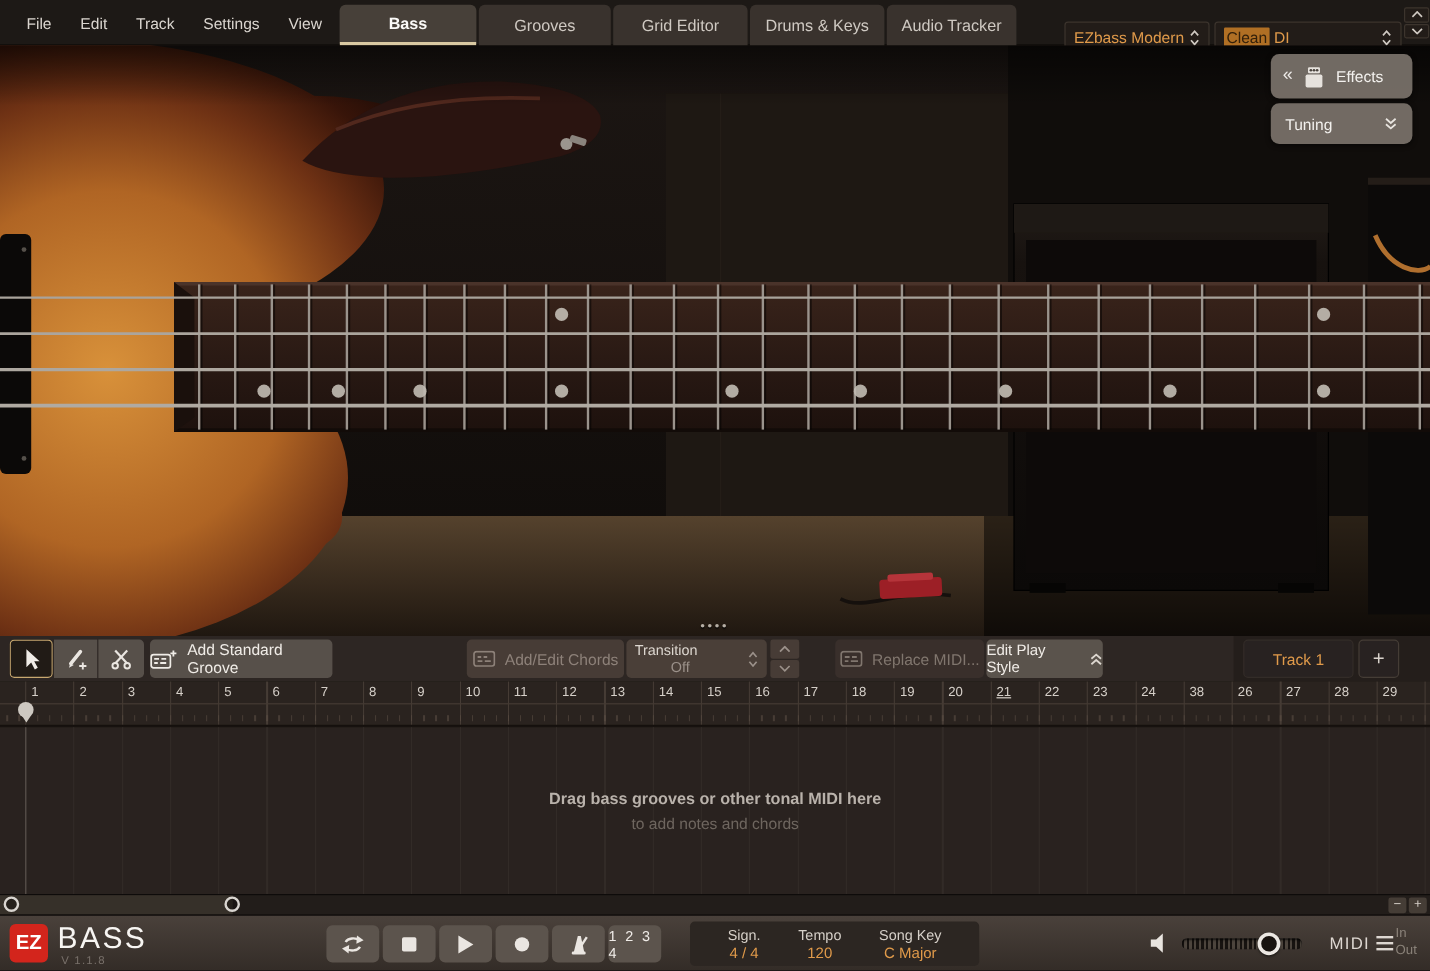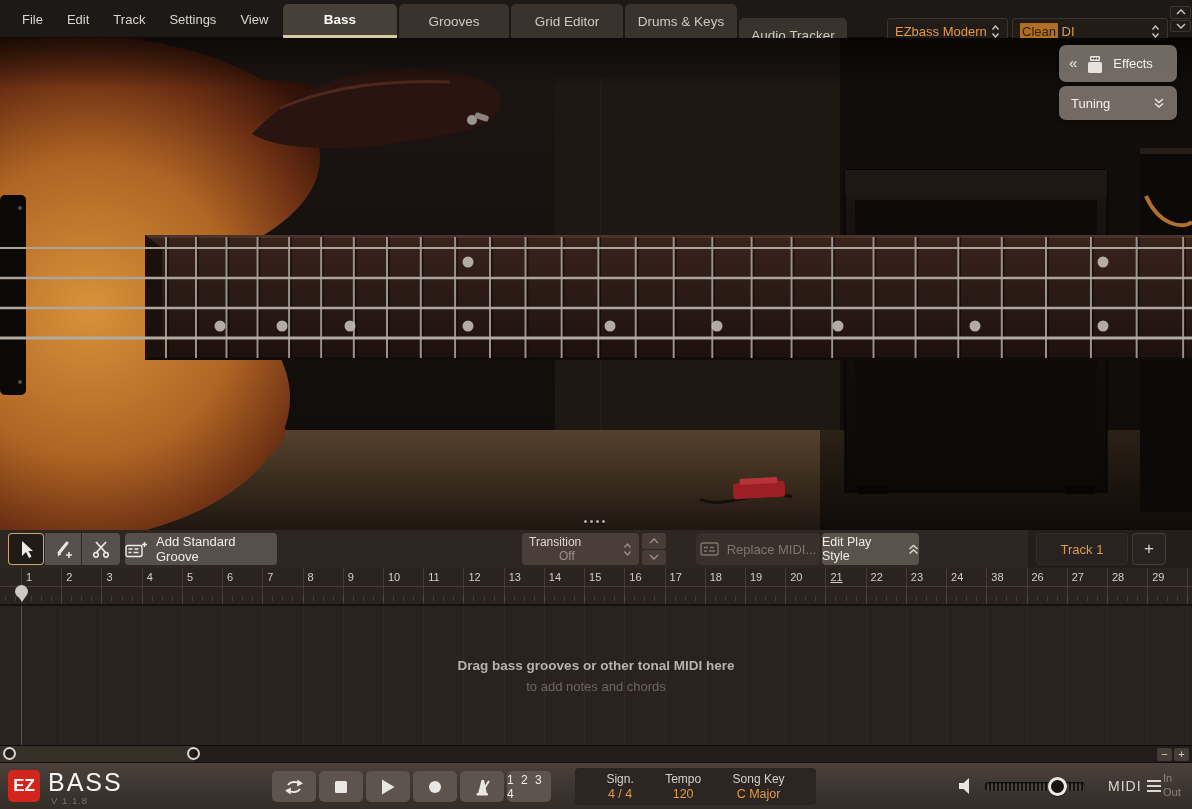"Audio Tracker" div.tab { margin-top: 14px -> none }
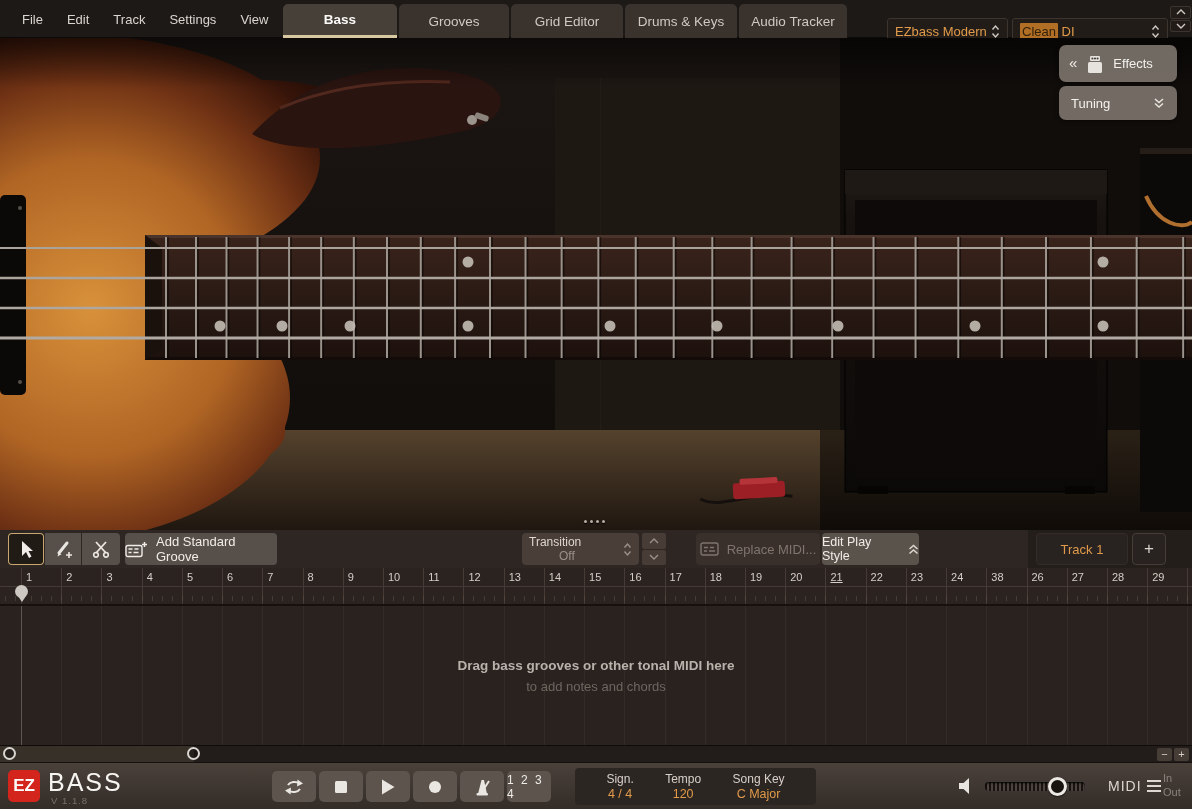"Add/Edit Chords" div.btn { html: none -> <div> <span> <svg> <rect></rect> <path></path> </svg> </span> <span>Add/Edit Chords</span> </div> }
